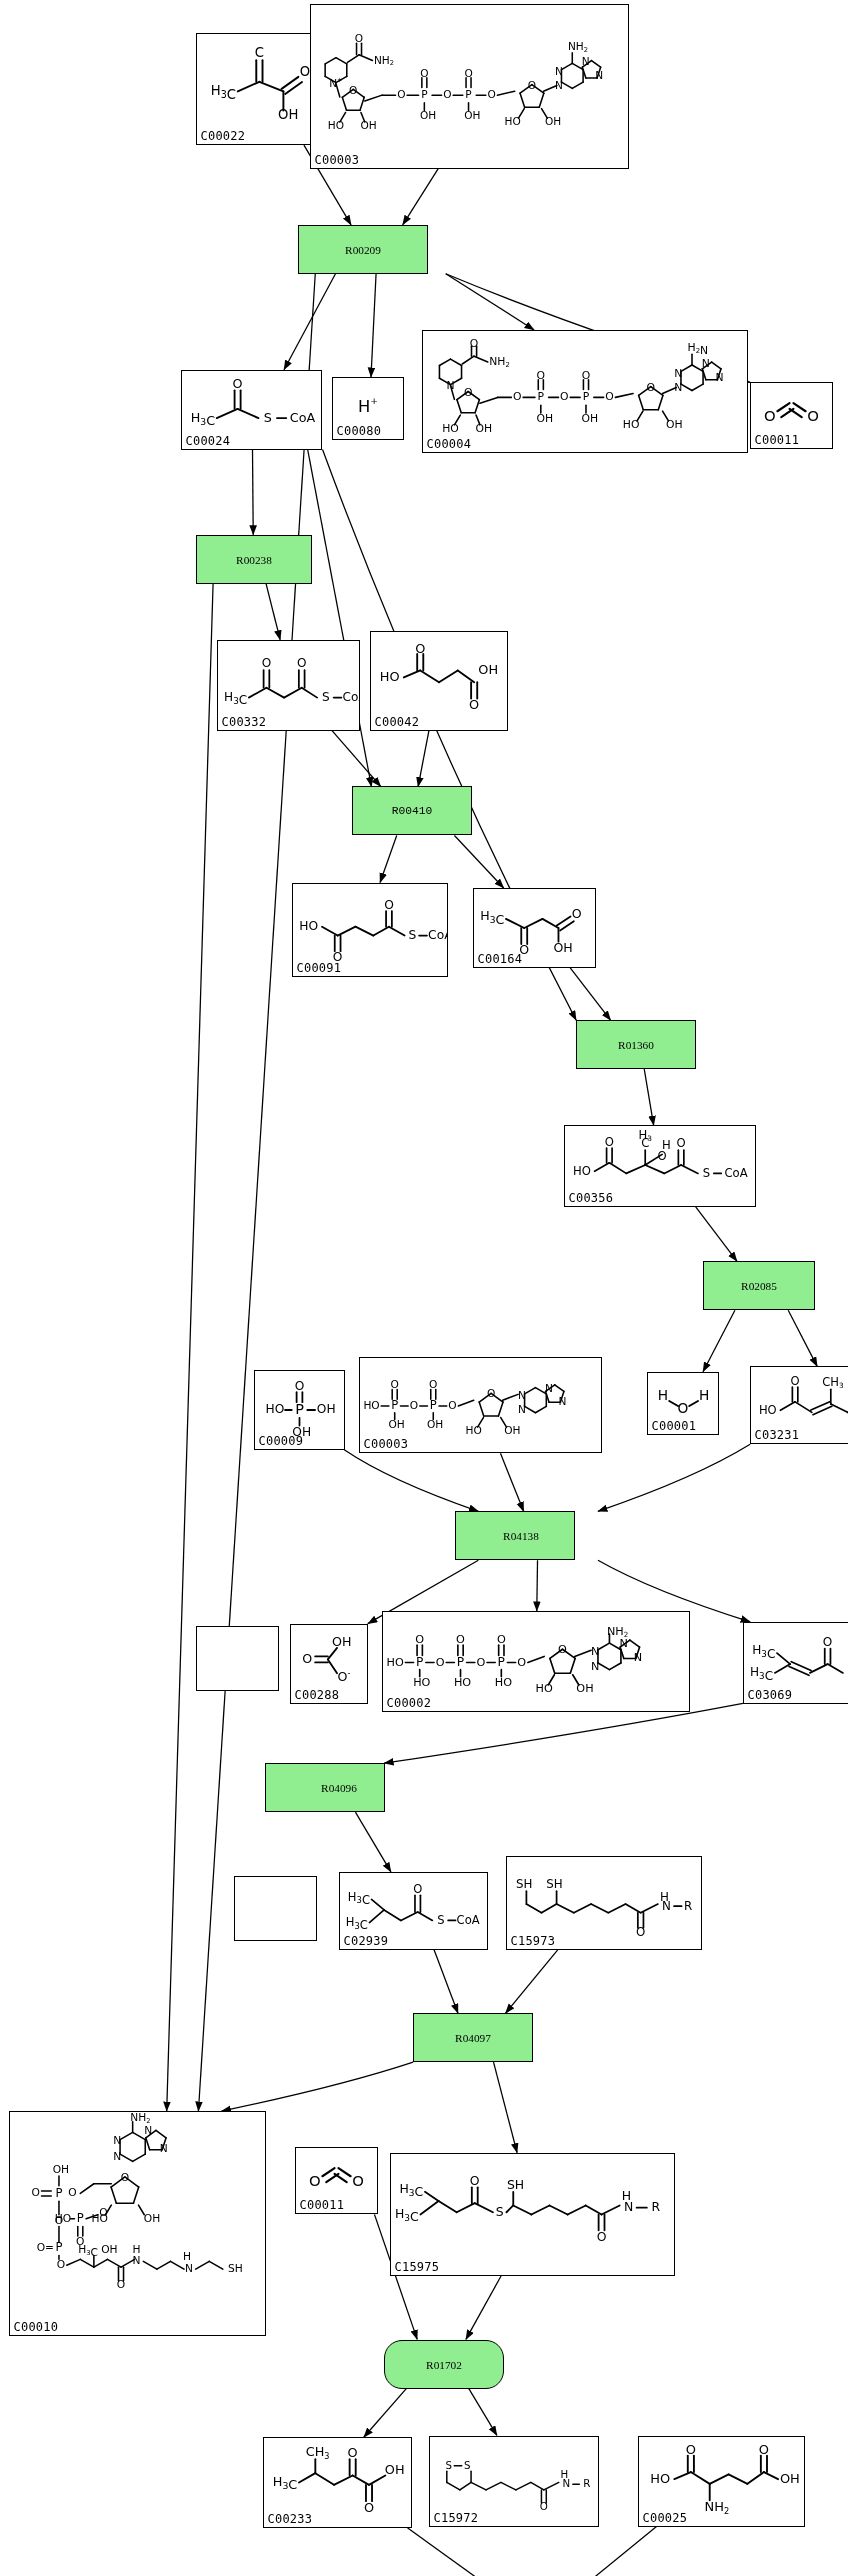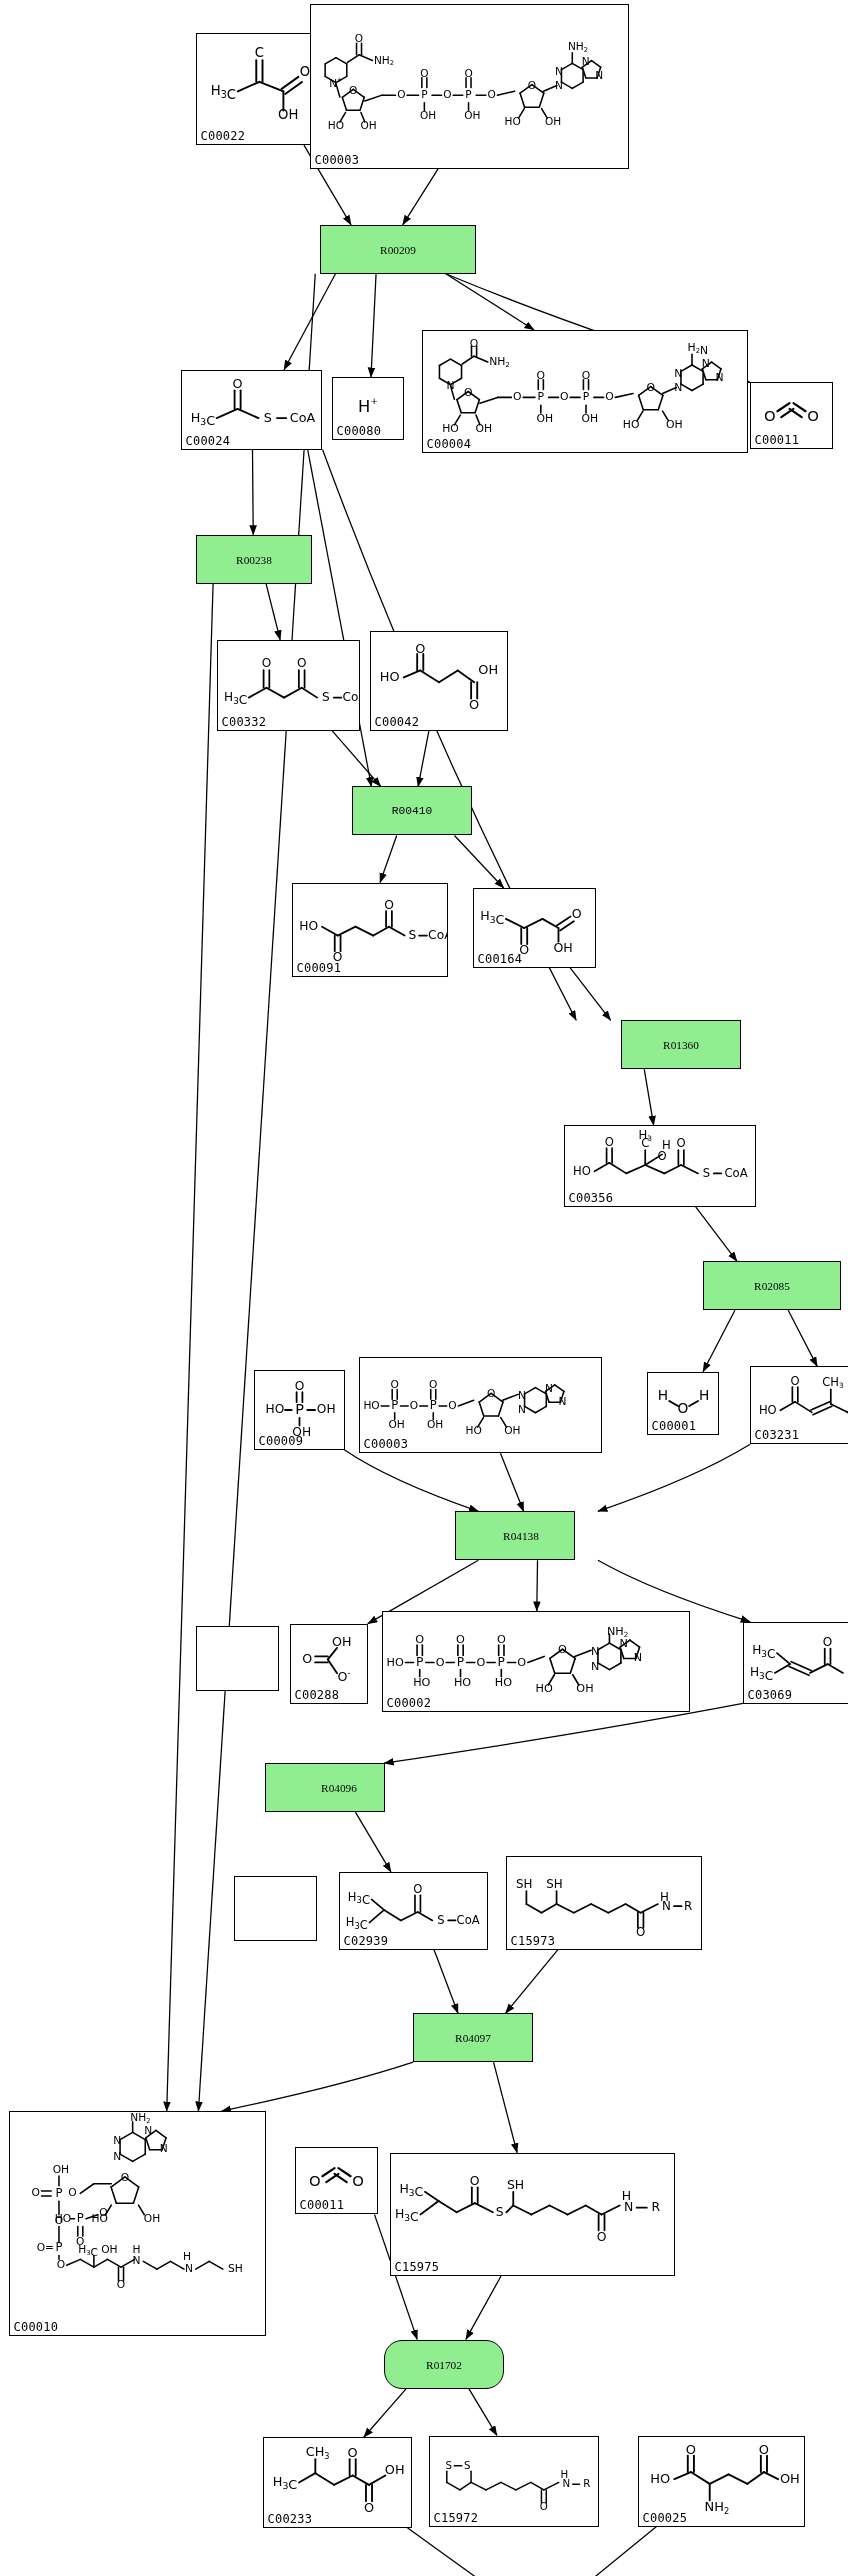"R00209" div.rnode { left: 320px -> 298px; width: 156px -> 130px }
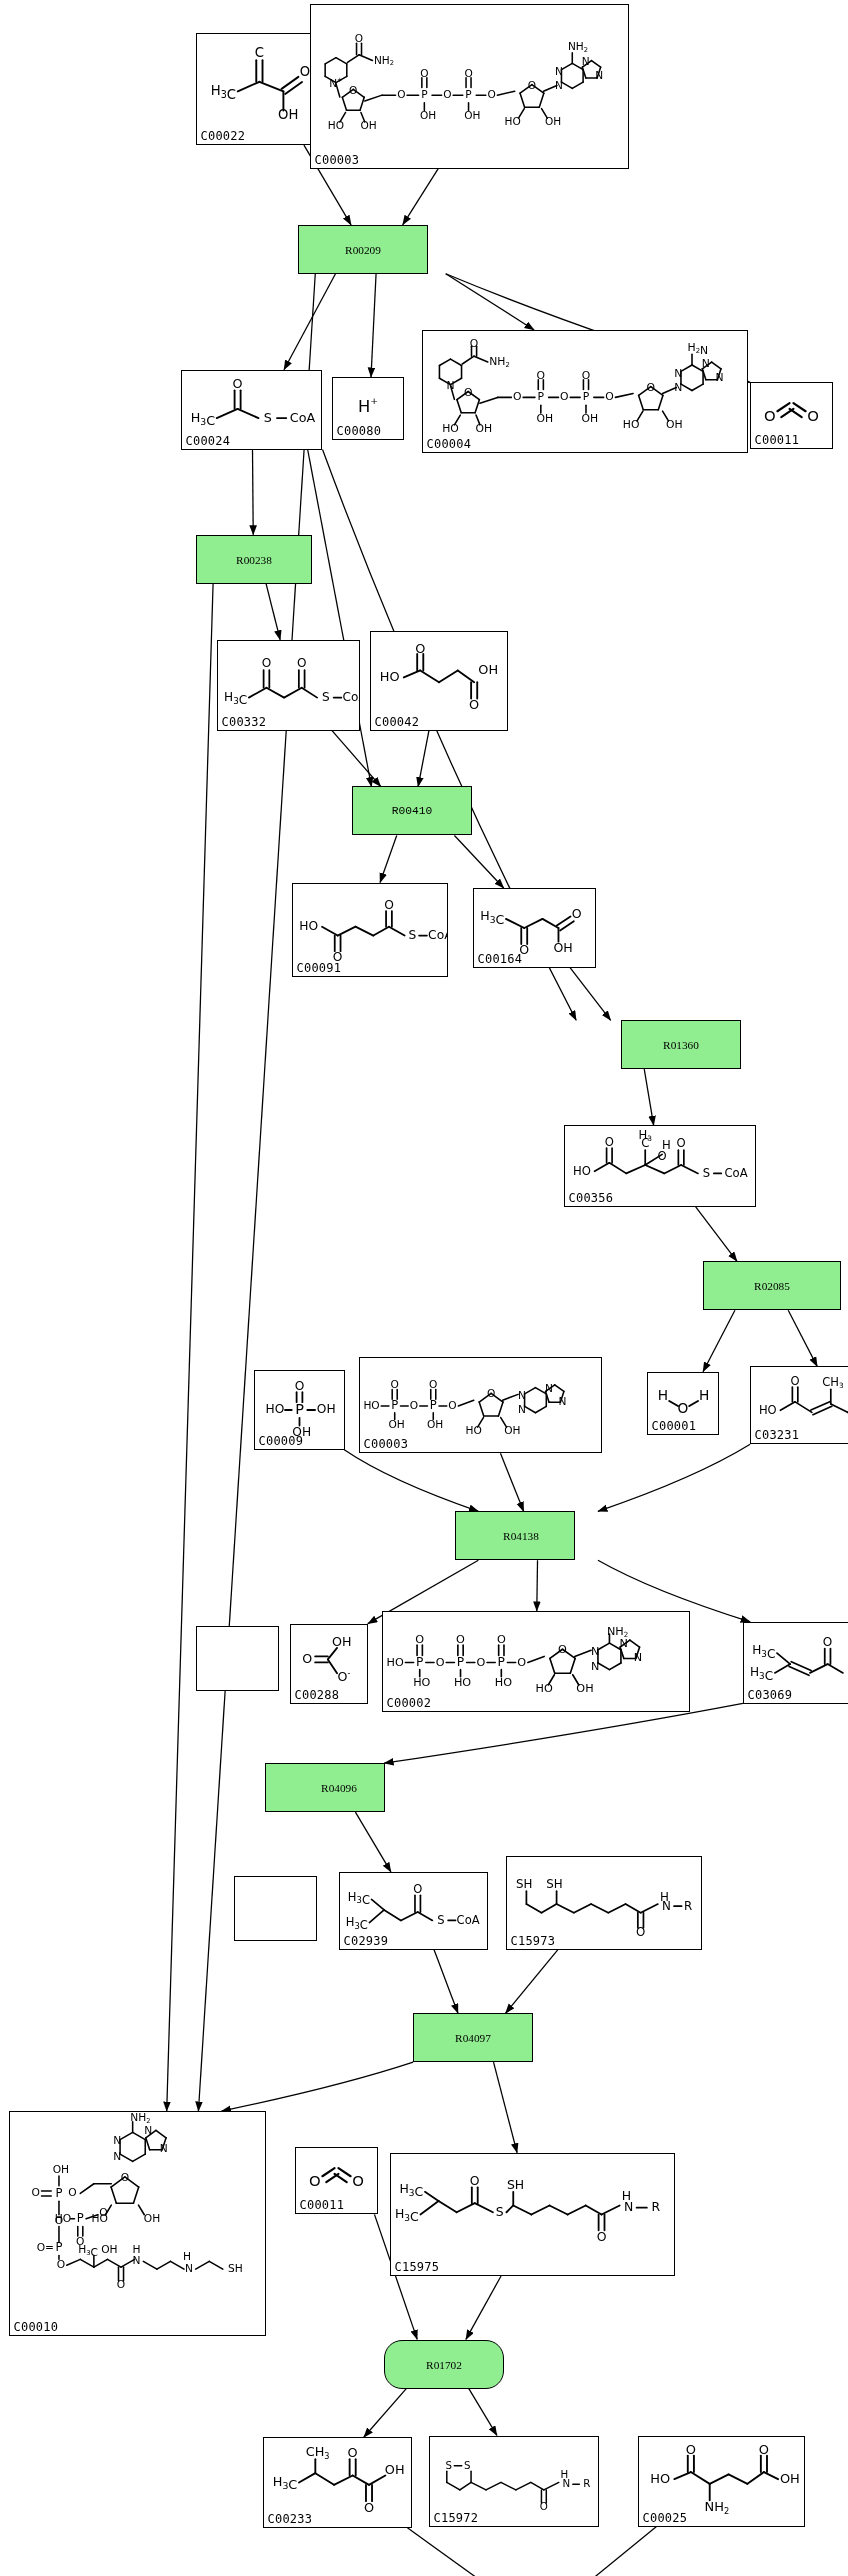"R01360" div.rnode { margin-left: 45px -> none }
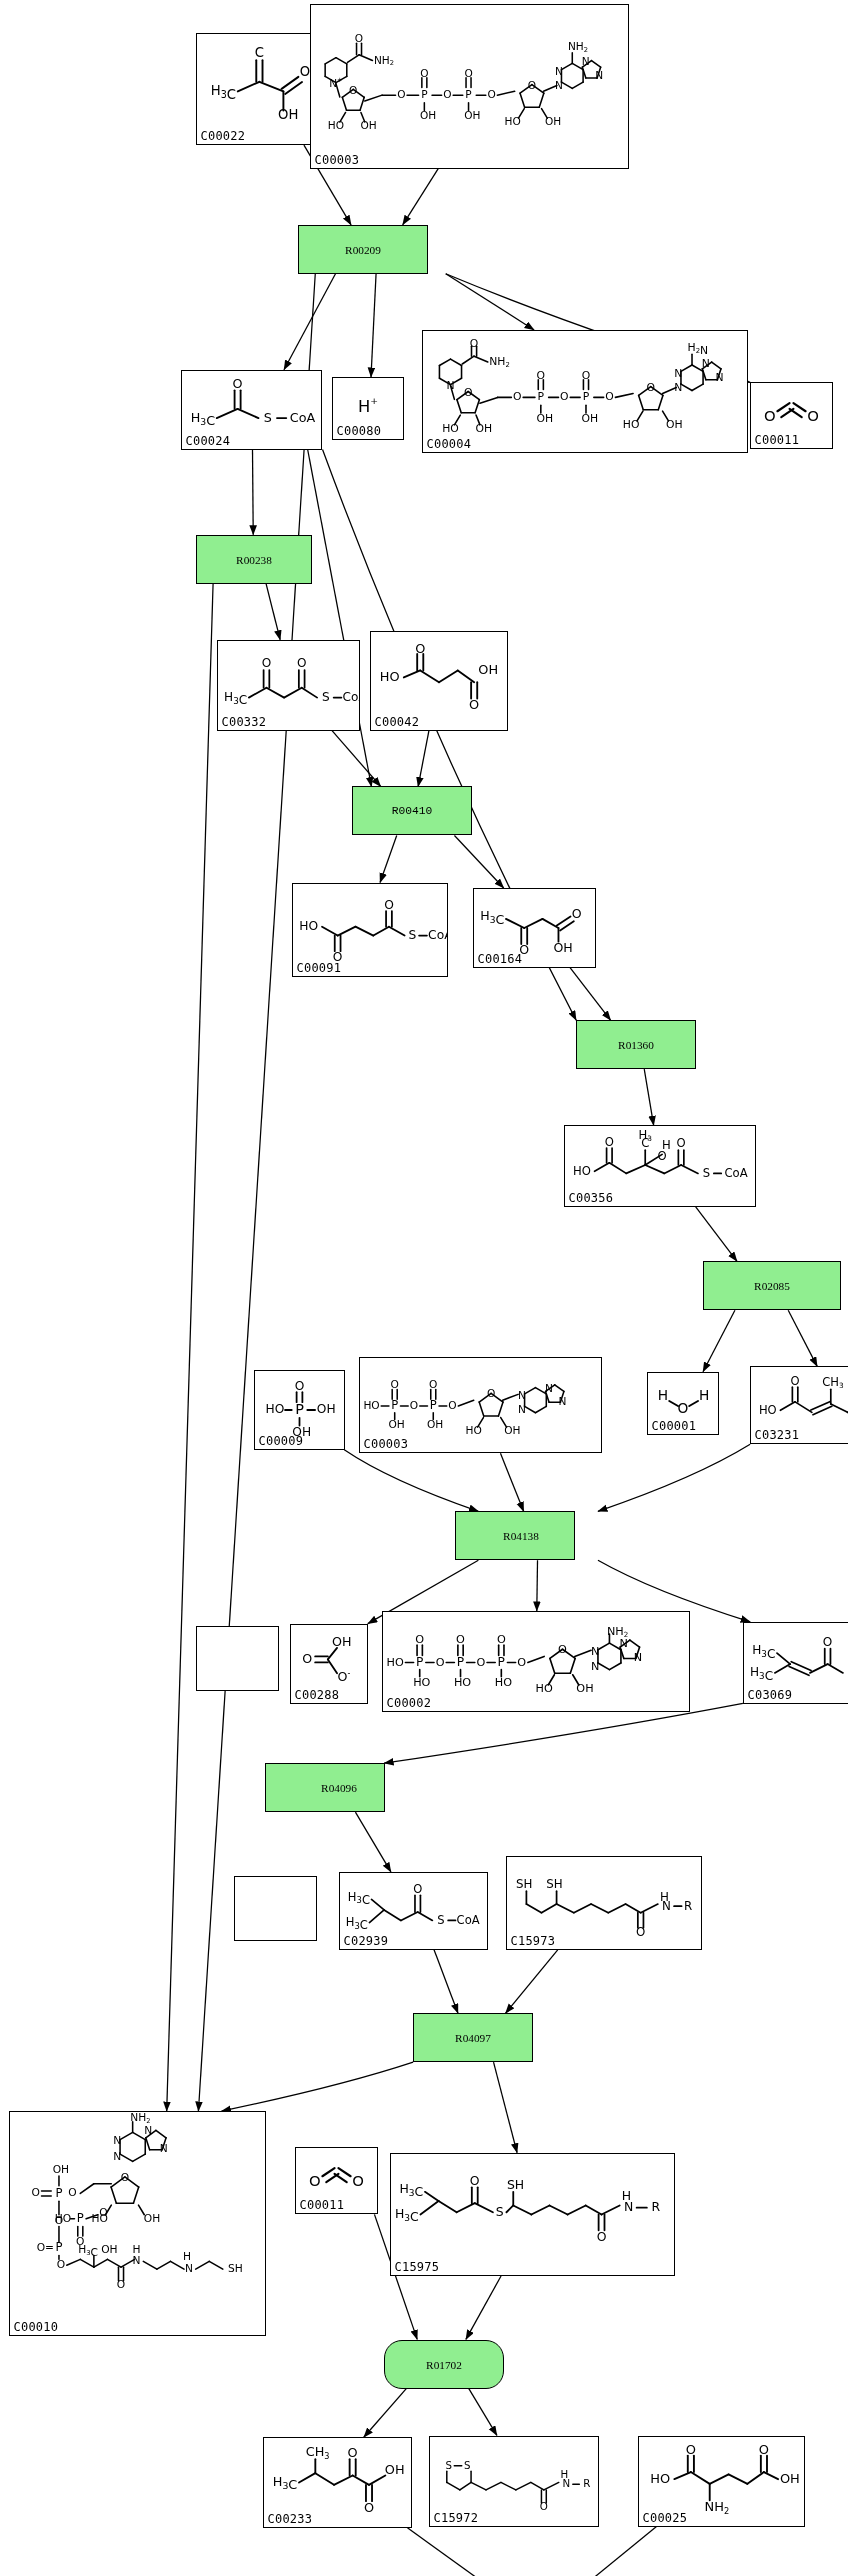"R02085" div.rnode { width: 138px -> 112px }
